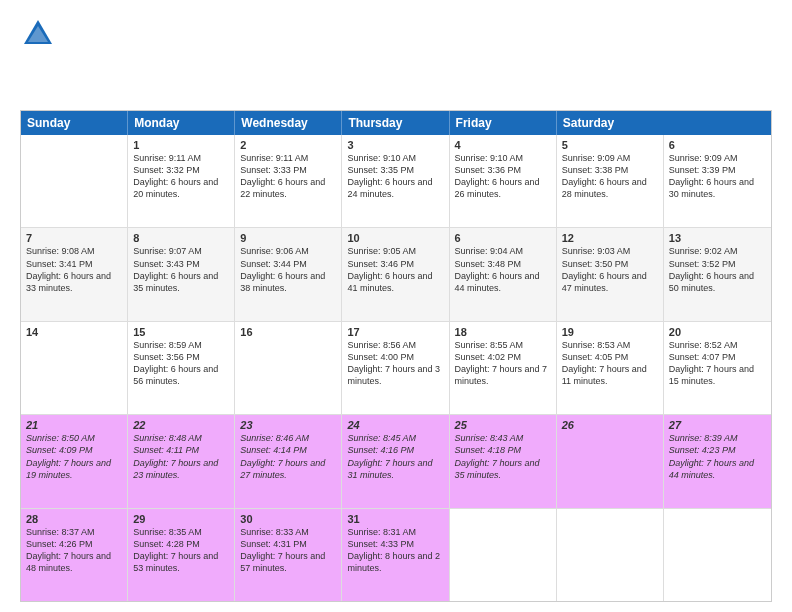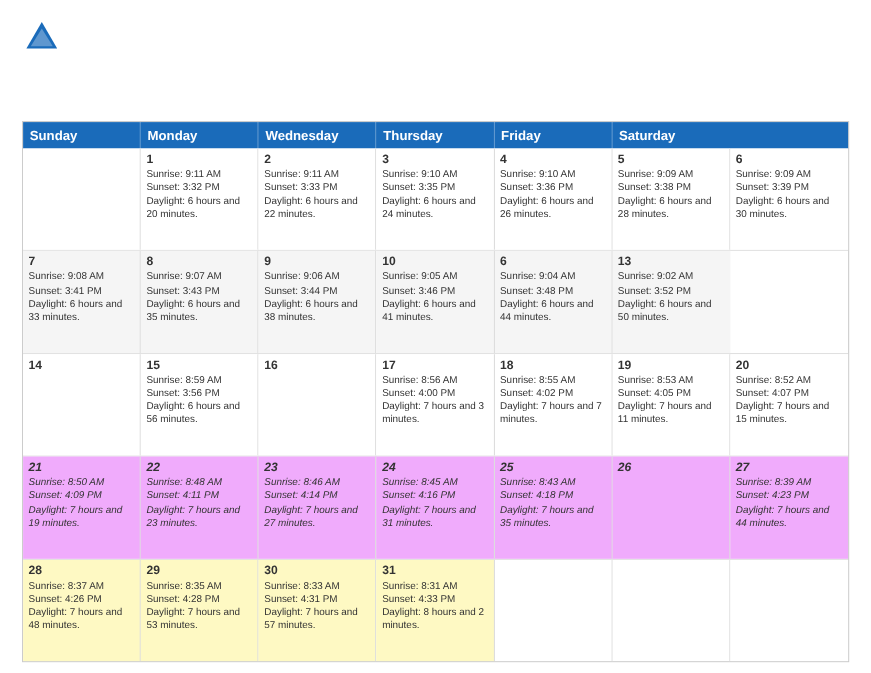"12" div.cal-cell { html: none -> <div> <span>12</span> <div>Sunrise: 9:03 AM<br>Sunset: 3:50 PM<br>Daylight: 6 hours and 47 minutes.</div> </div> }
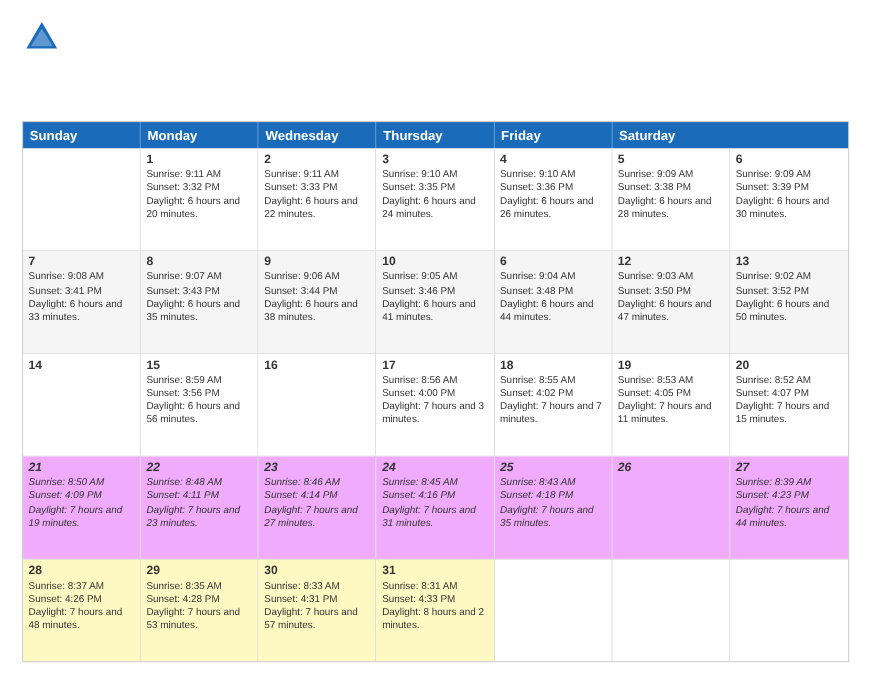"28" .row-bg-4 { background: #fef9c3 -> #f0abfc }
